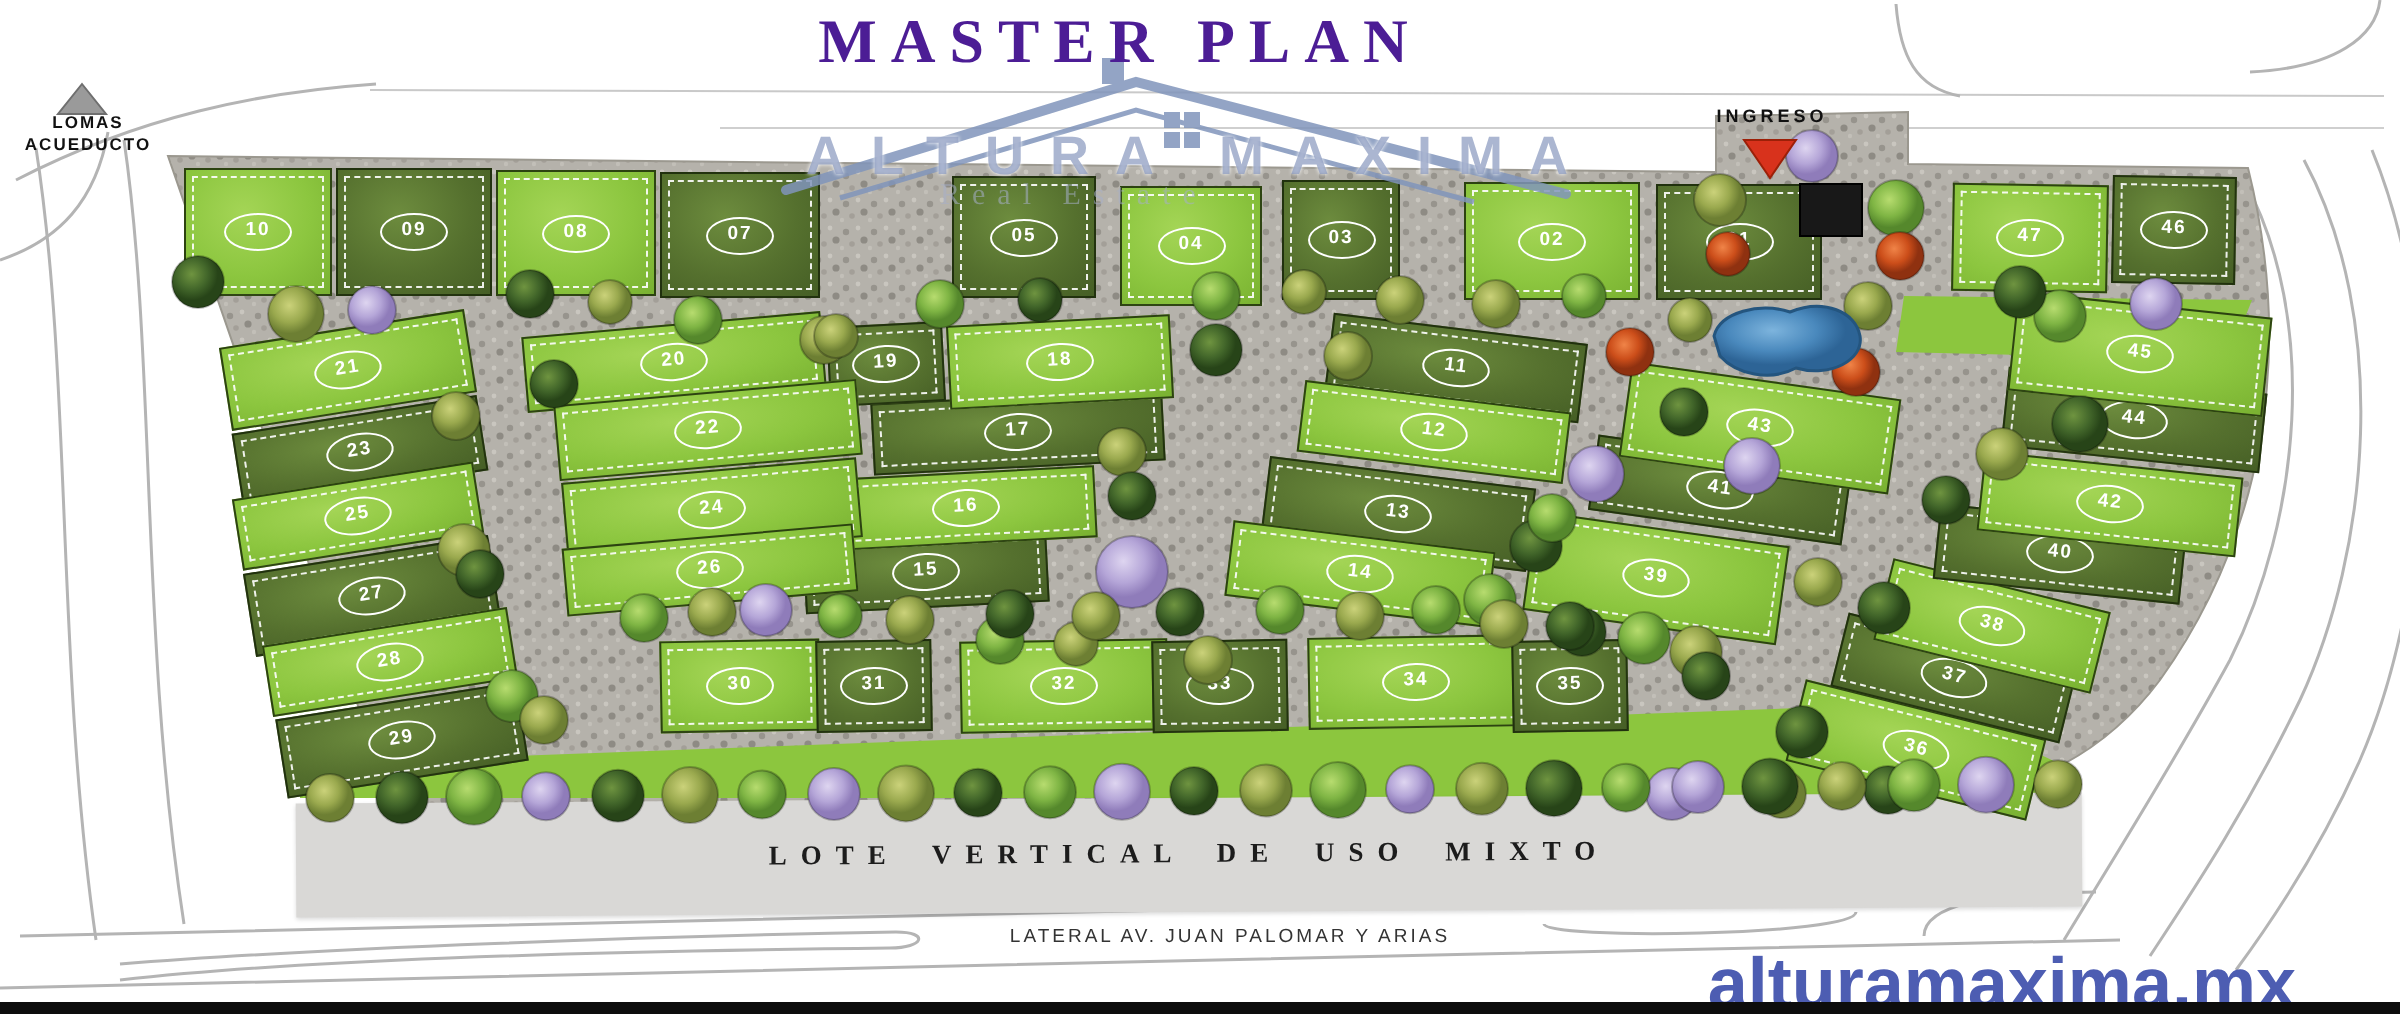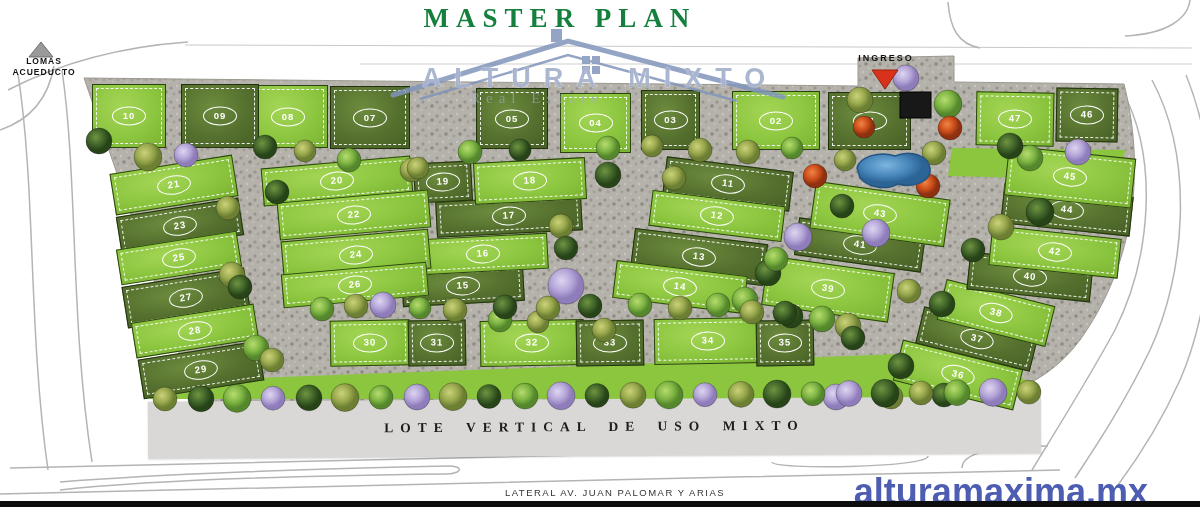"MASTER PLAN" .title { color: #15803d -> #4c1d95; font-size: 27px -> 31px }
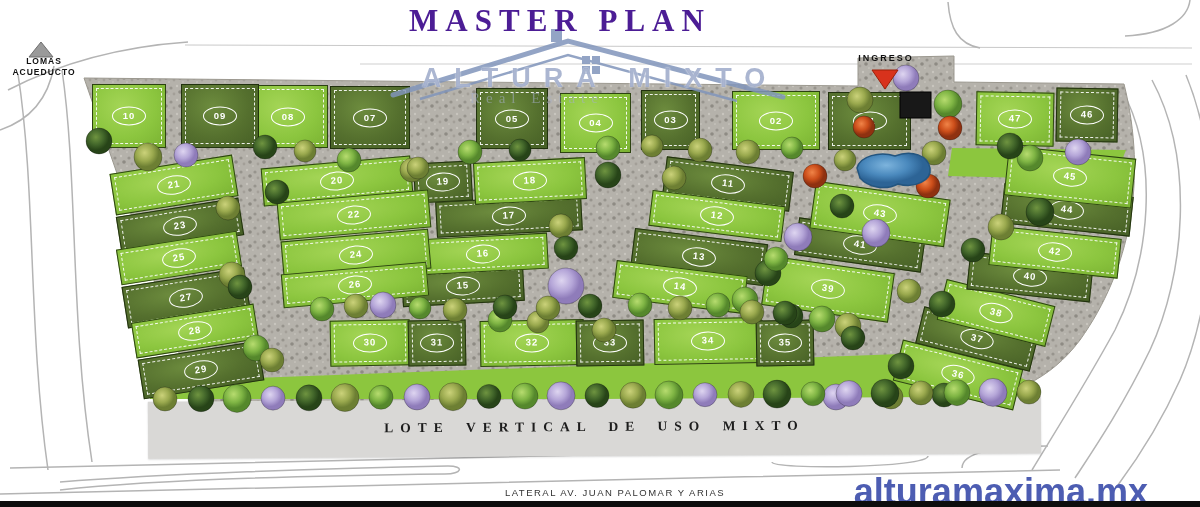"ALTURA MIXTO" div.lbl { text: MIXTO -> MAXIMA }
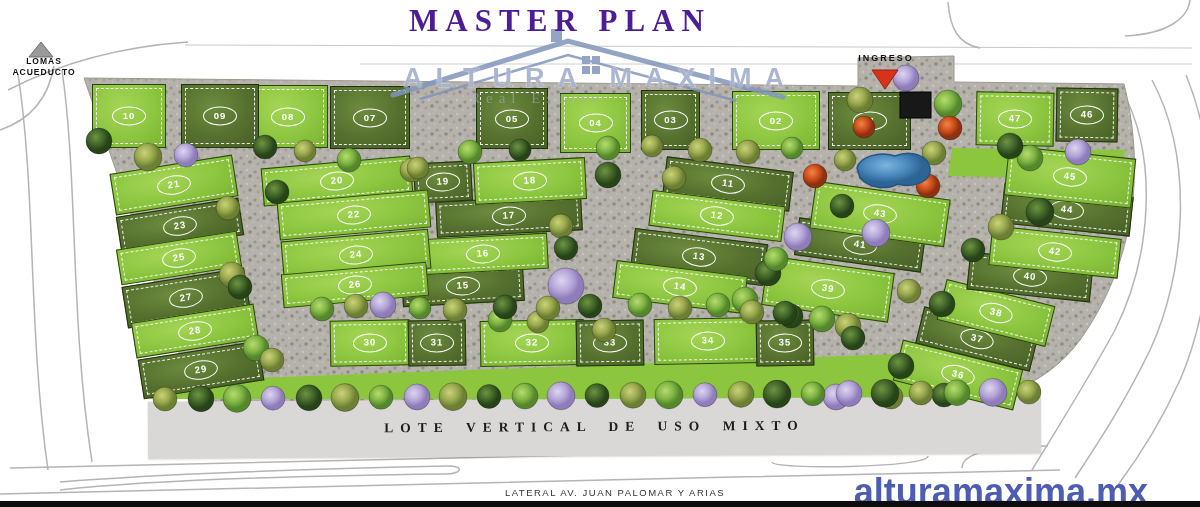"09" div.lot { margin-left: 13px -> none }
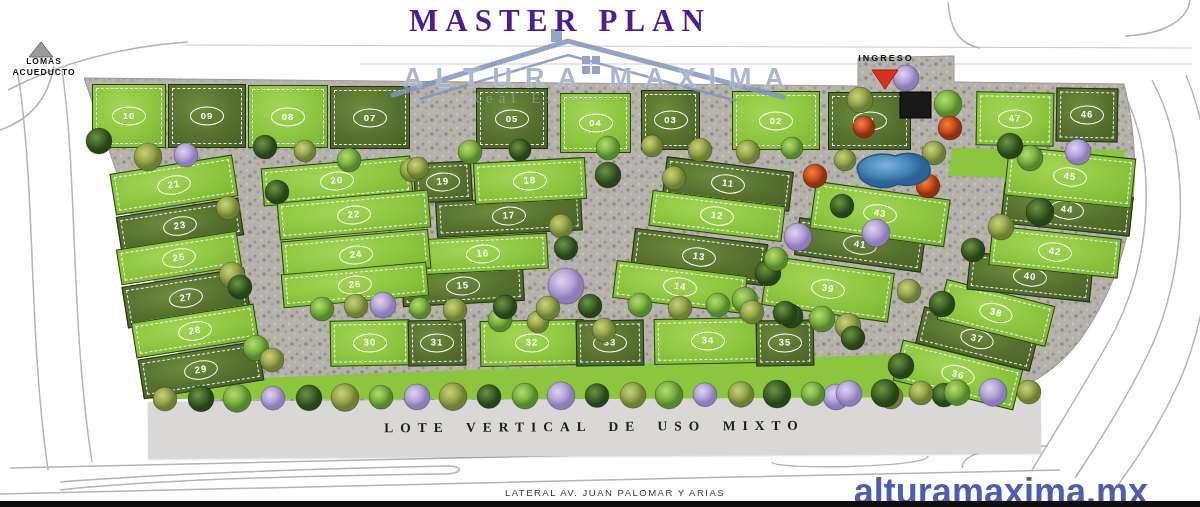"LATERAL AV. JUAN PALOMAR Y" .lateral { margin-top: 24px -> none }
